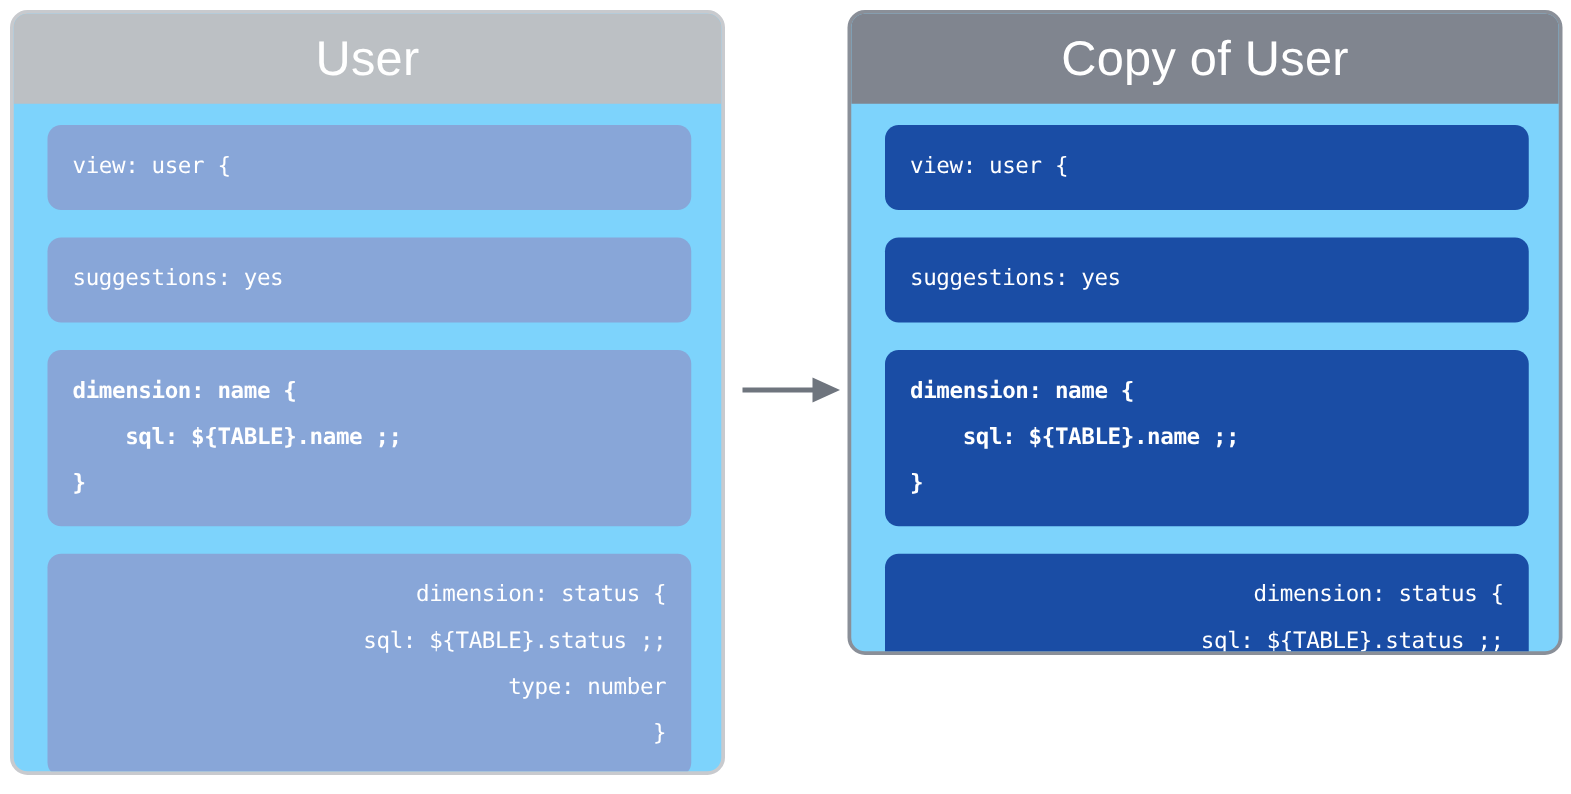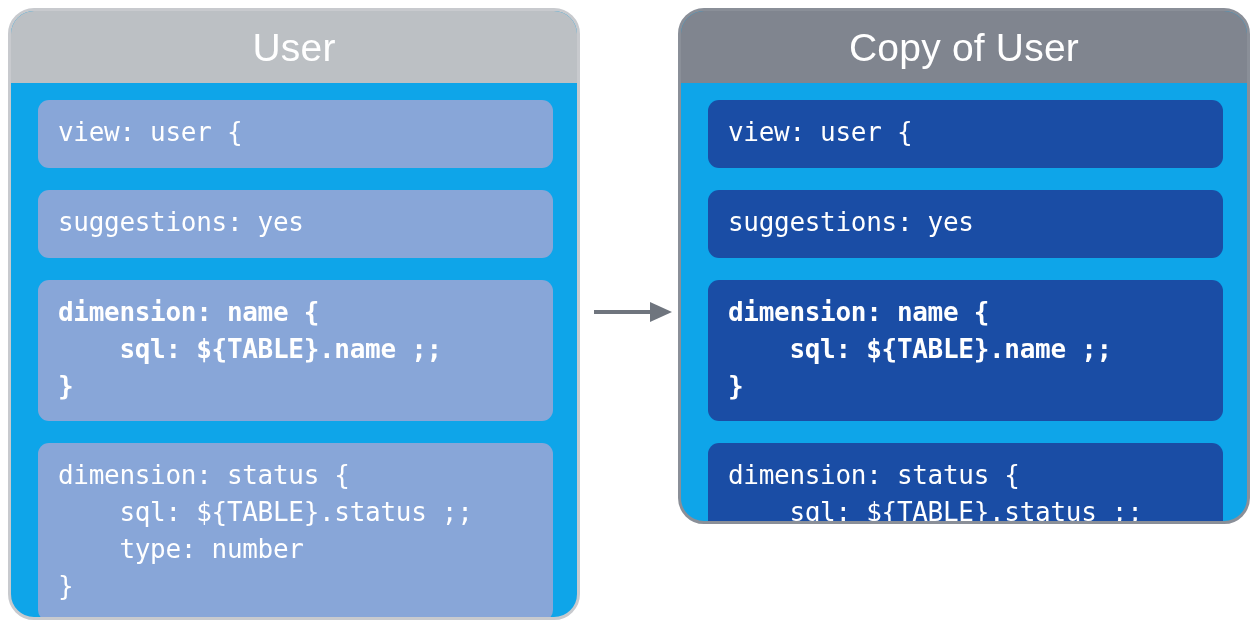"User" .panel { background: #0ea5e9 -> #7dd3fc; border-radius: 26px -> 14px }
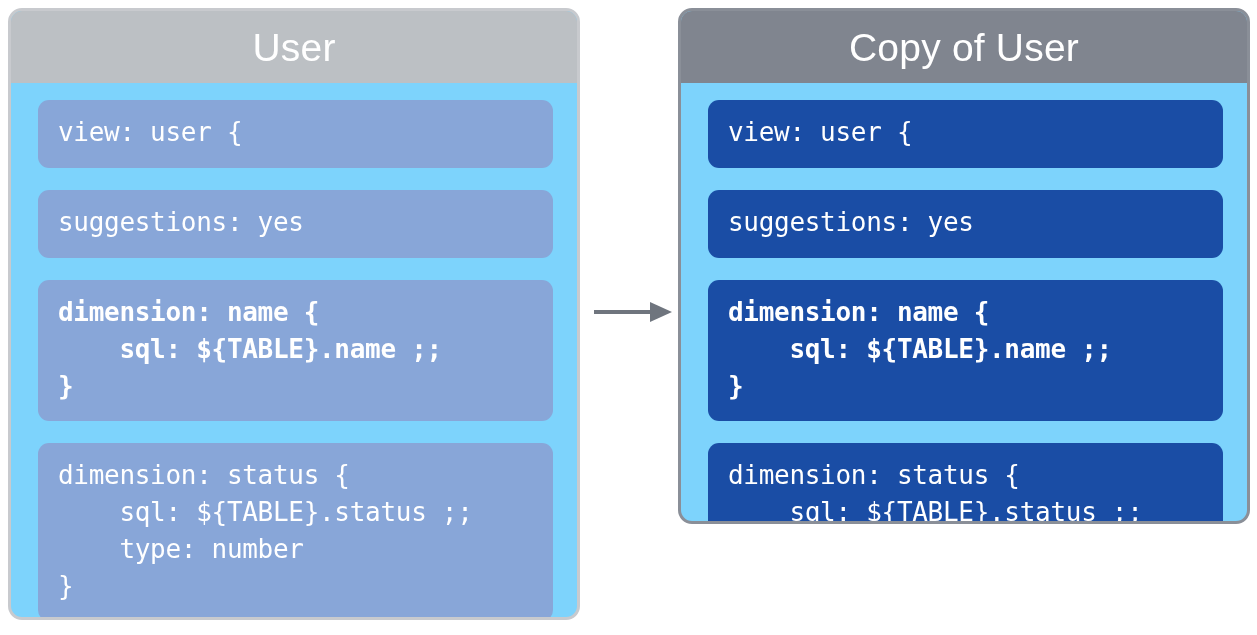"view: user {" .code-block { font-size: 26px -> 18px }
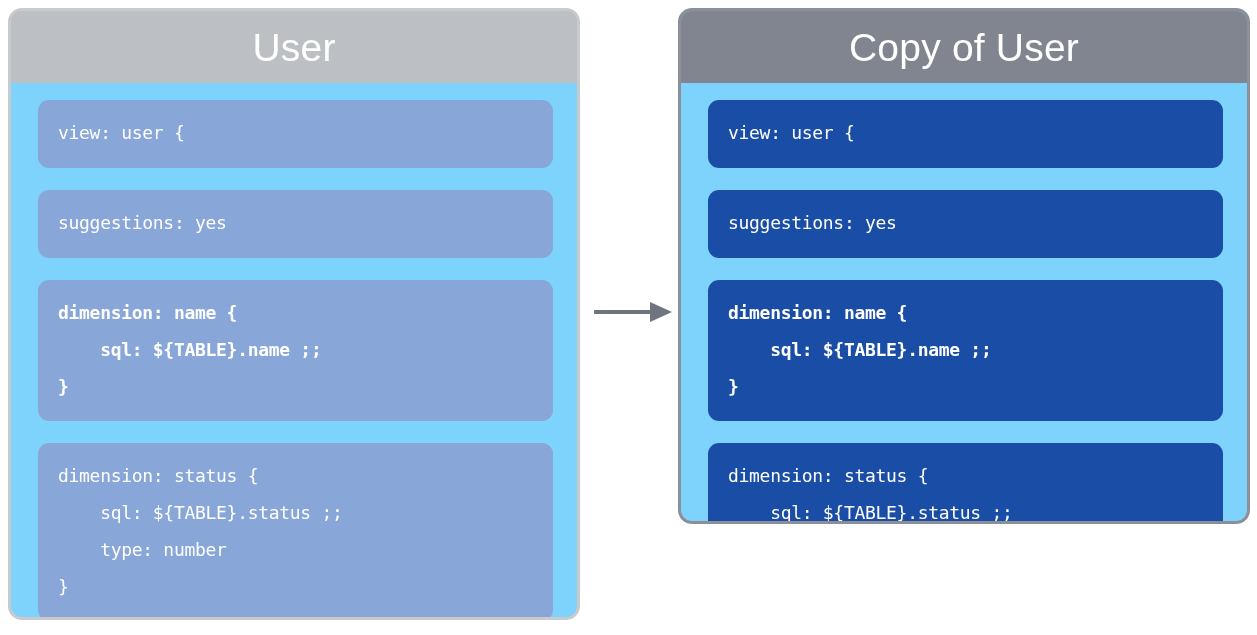"dimension: status {" .code-block:last-child { text-align: none -> right }
